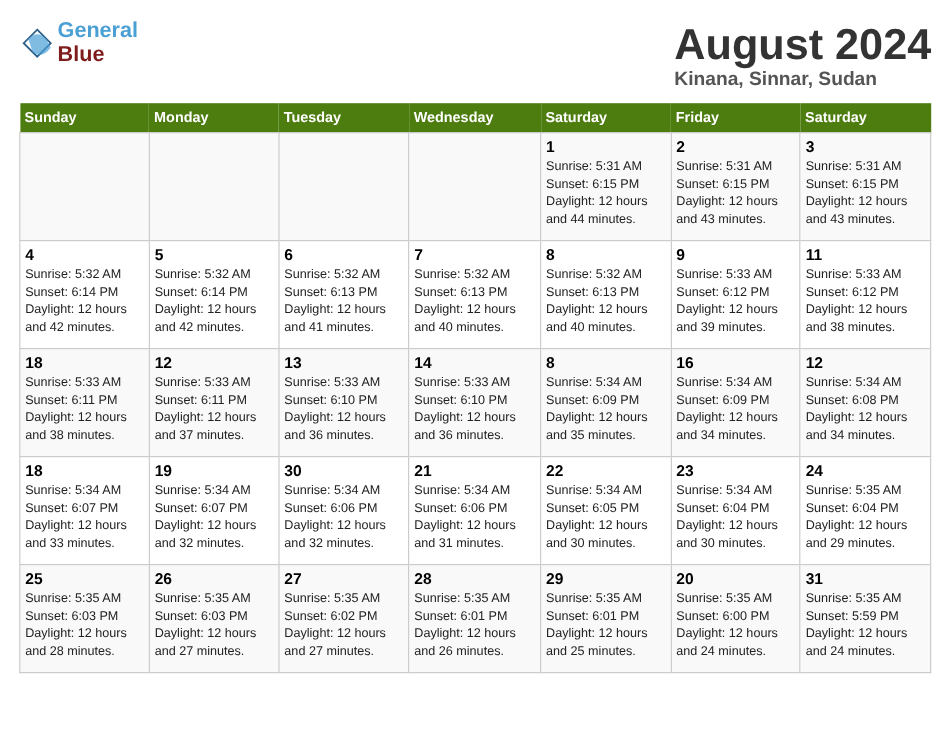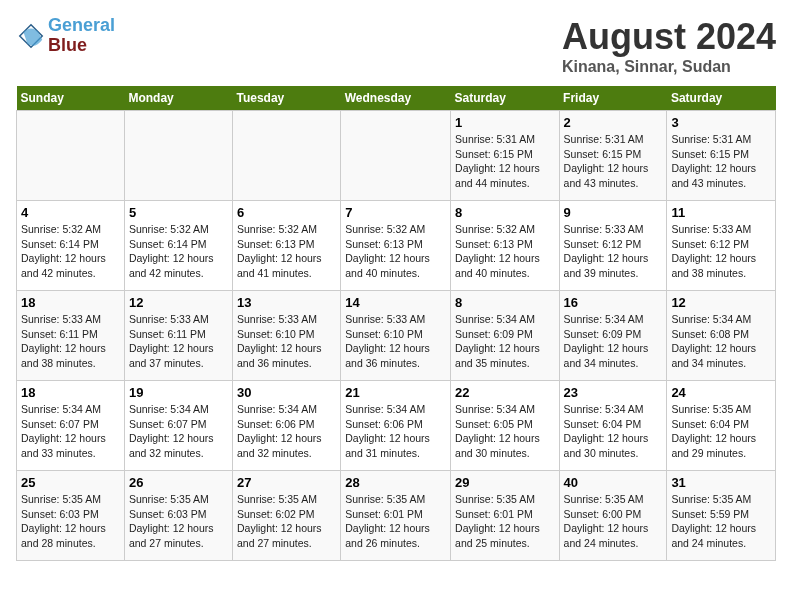"40" span.day-num { text: 40 -> 20 }
